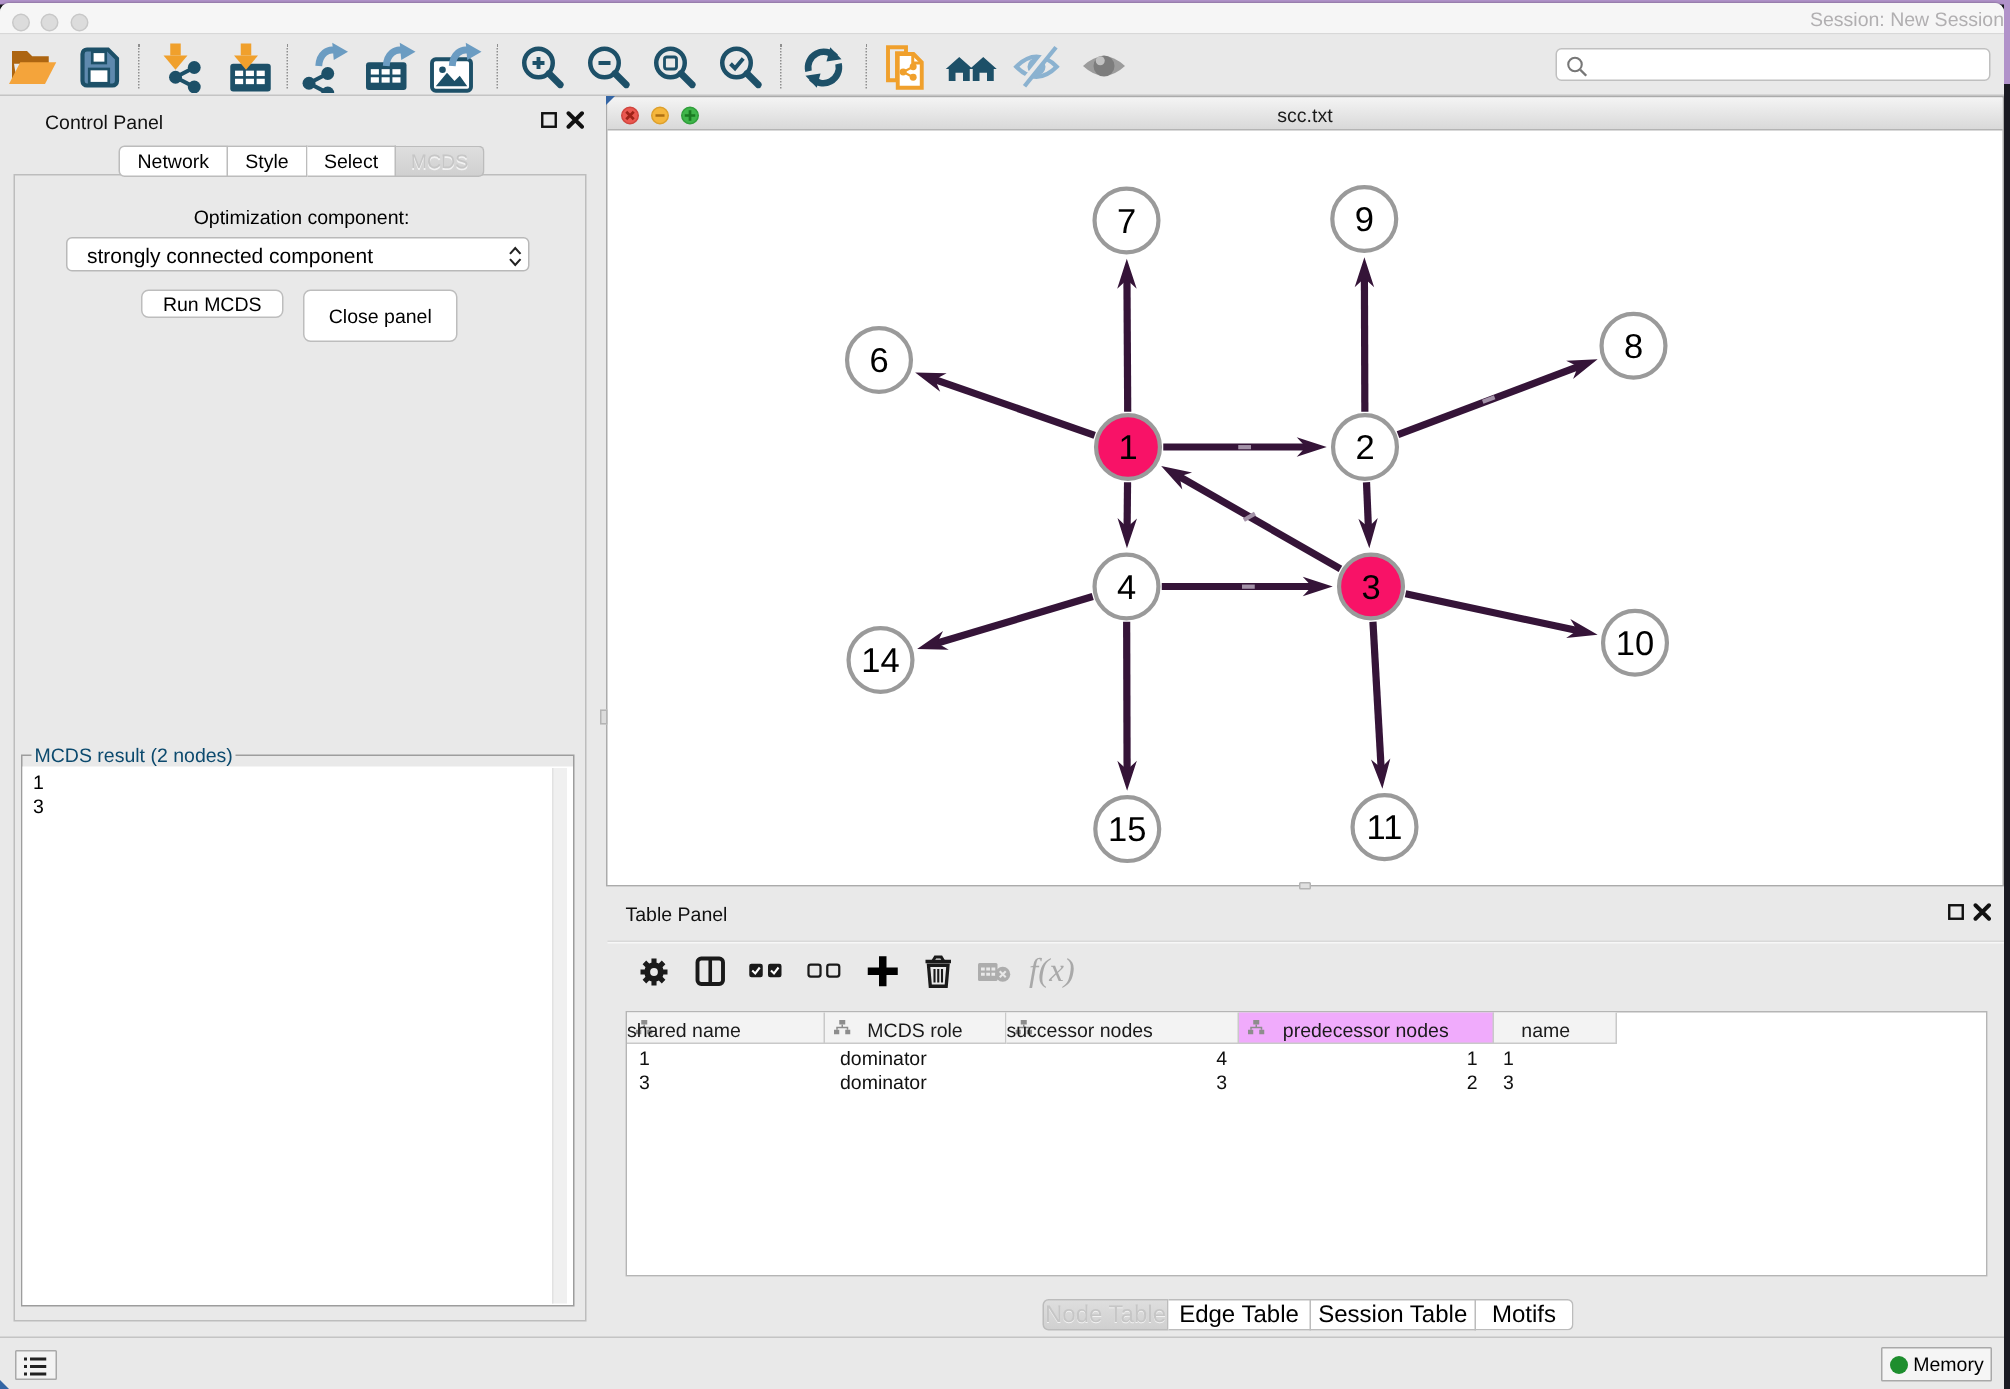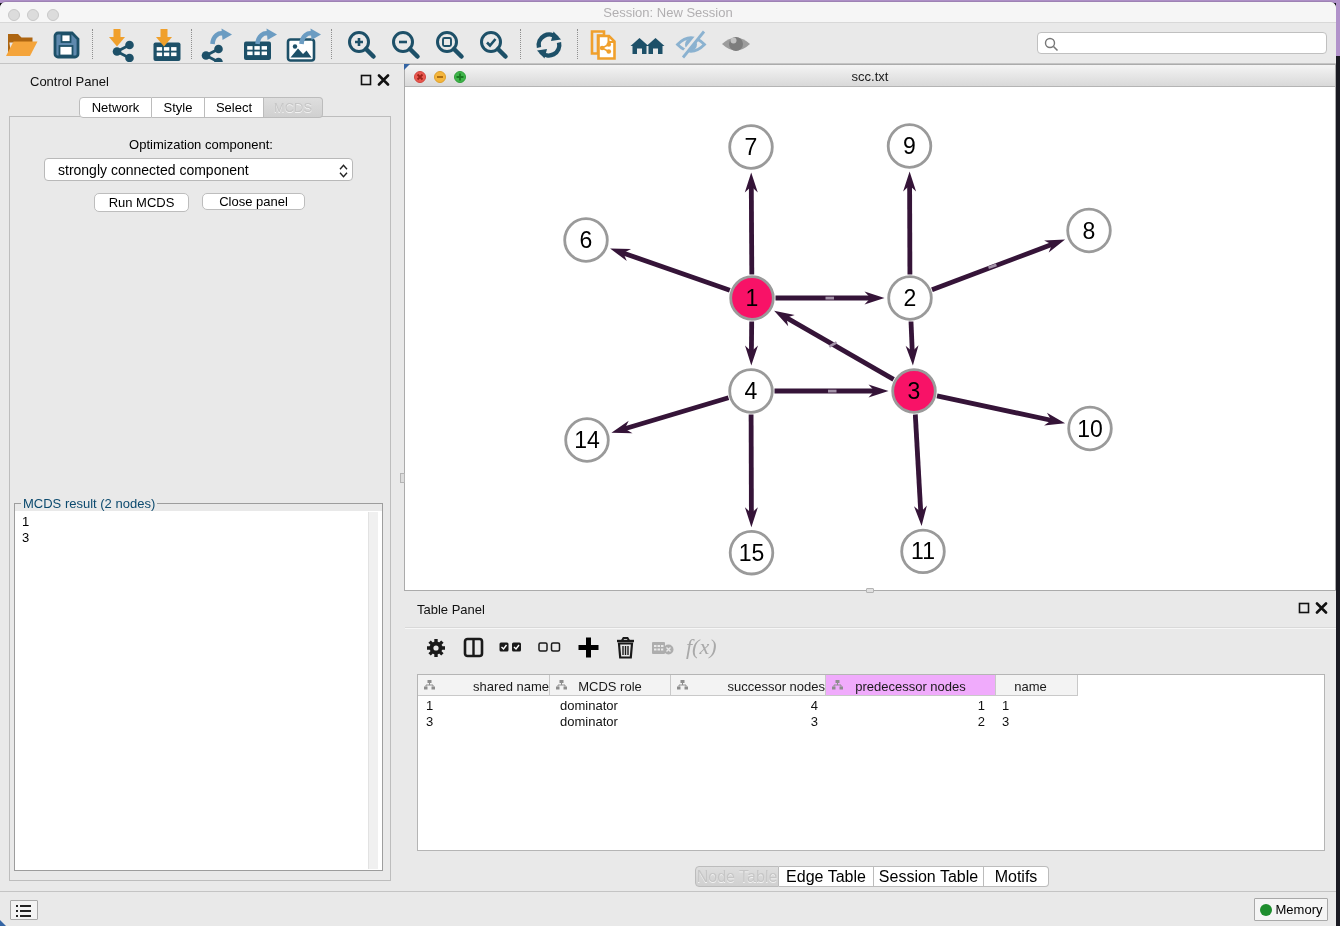"Session: New Session" #title-text { text-align: center -> right }
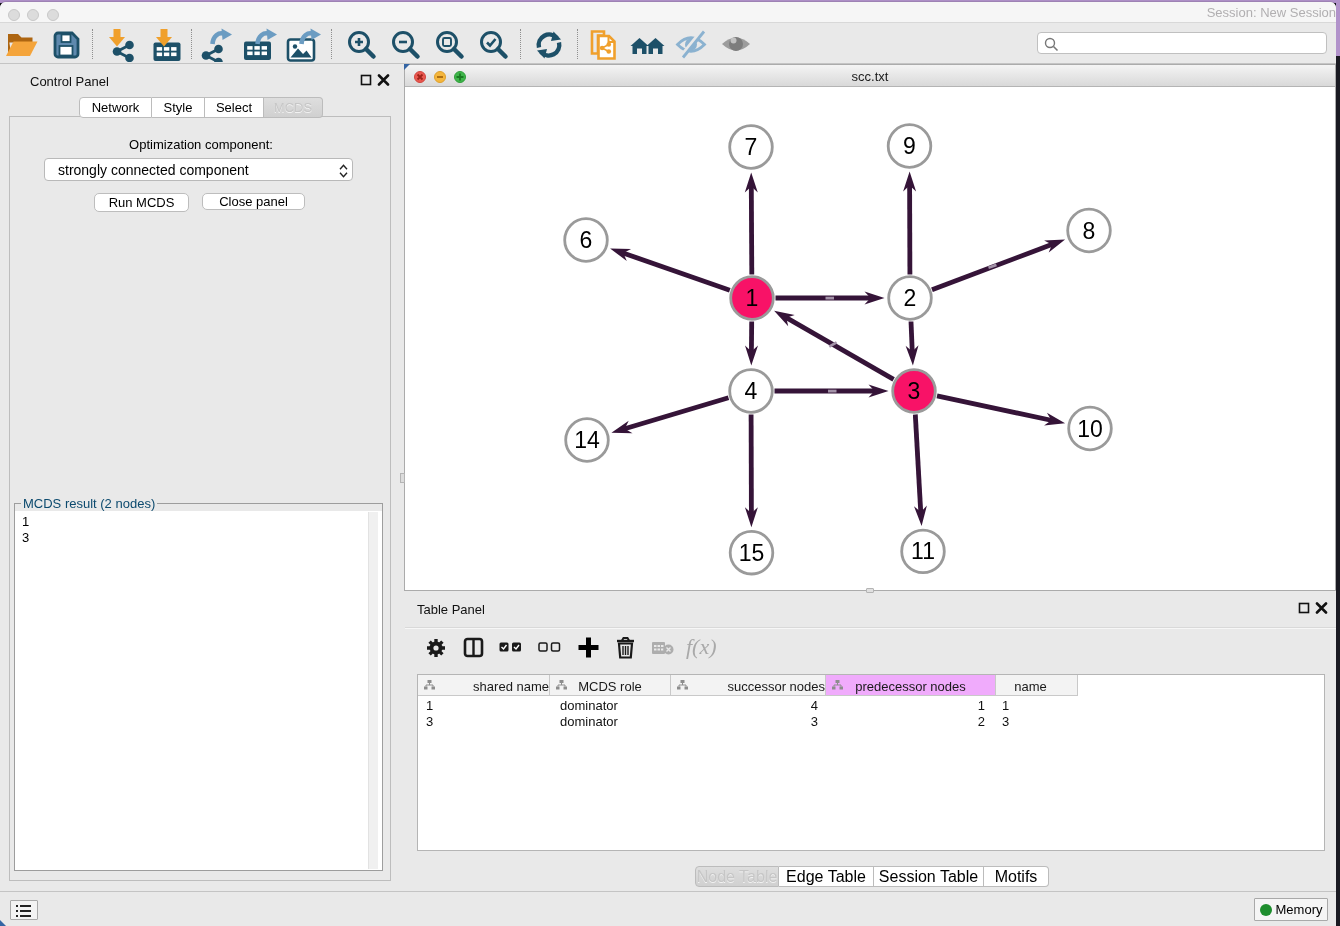"Close panel" div.btn { height: 17px -> 35px }
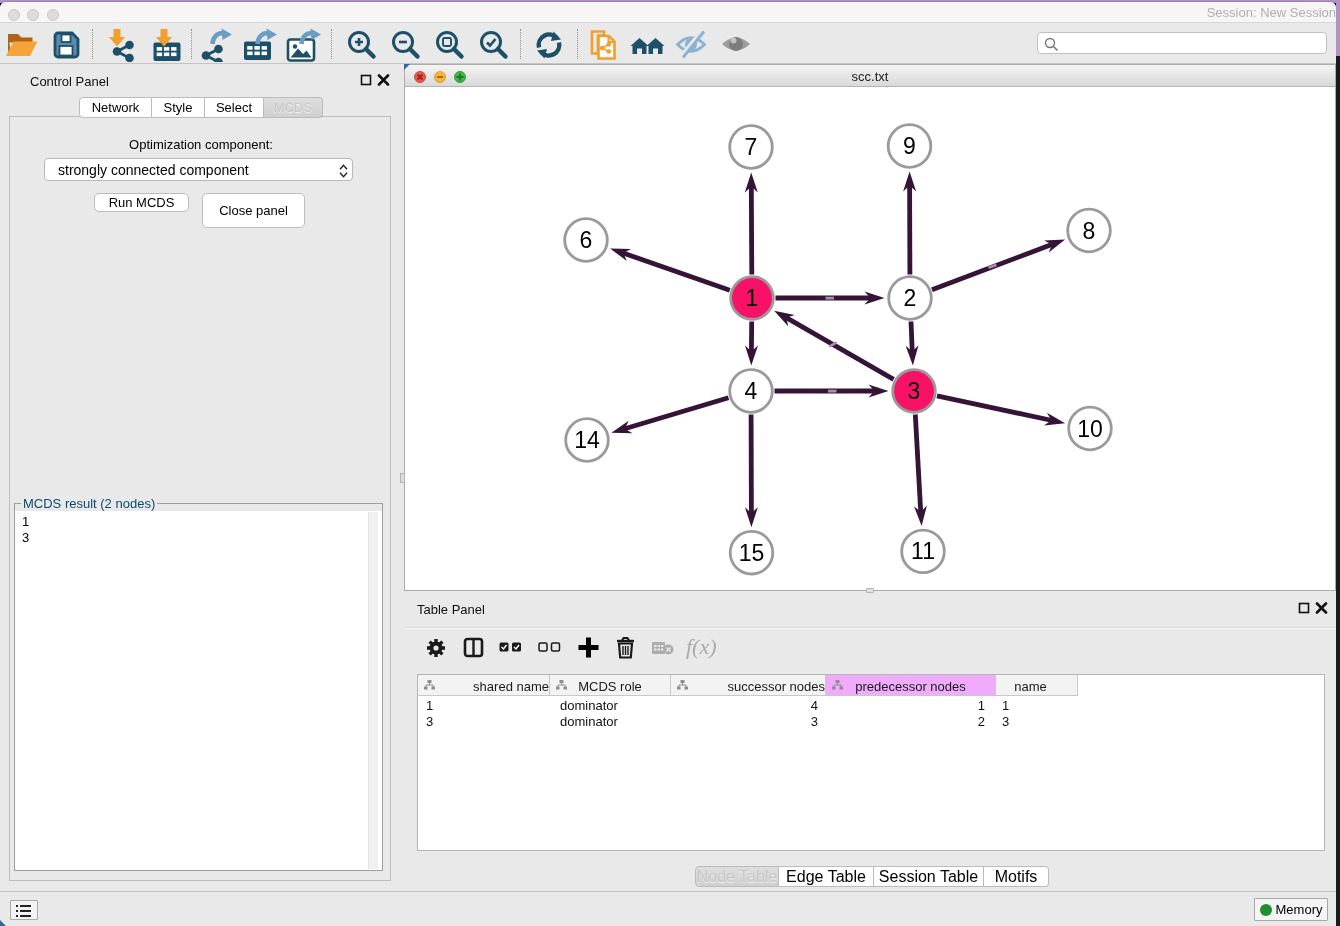"shared name" div { text-align: right -> left }
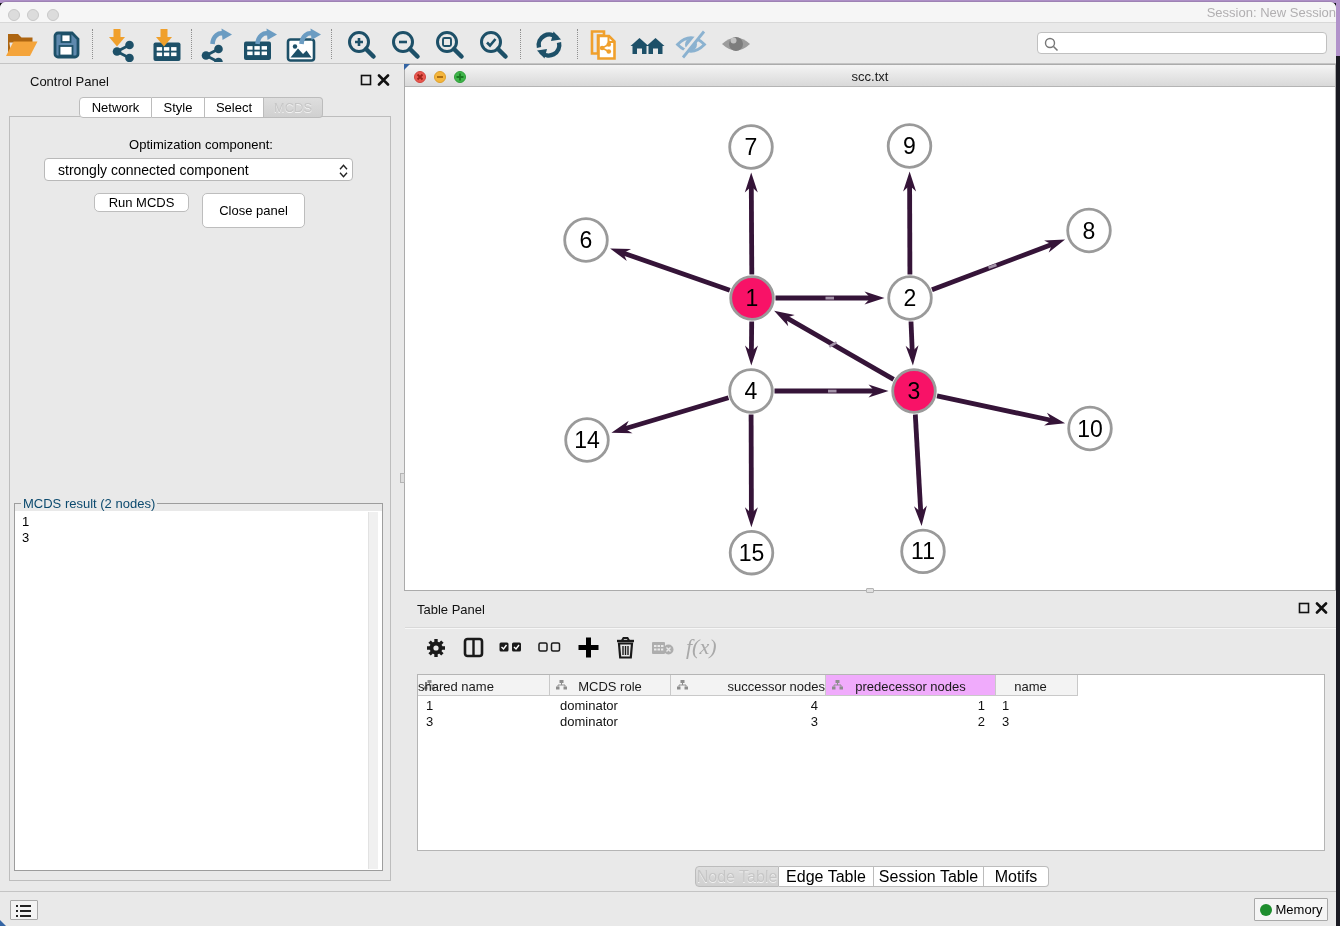"successor nodes" div { text-align: right -> left }
